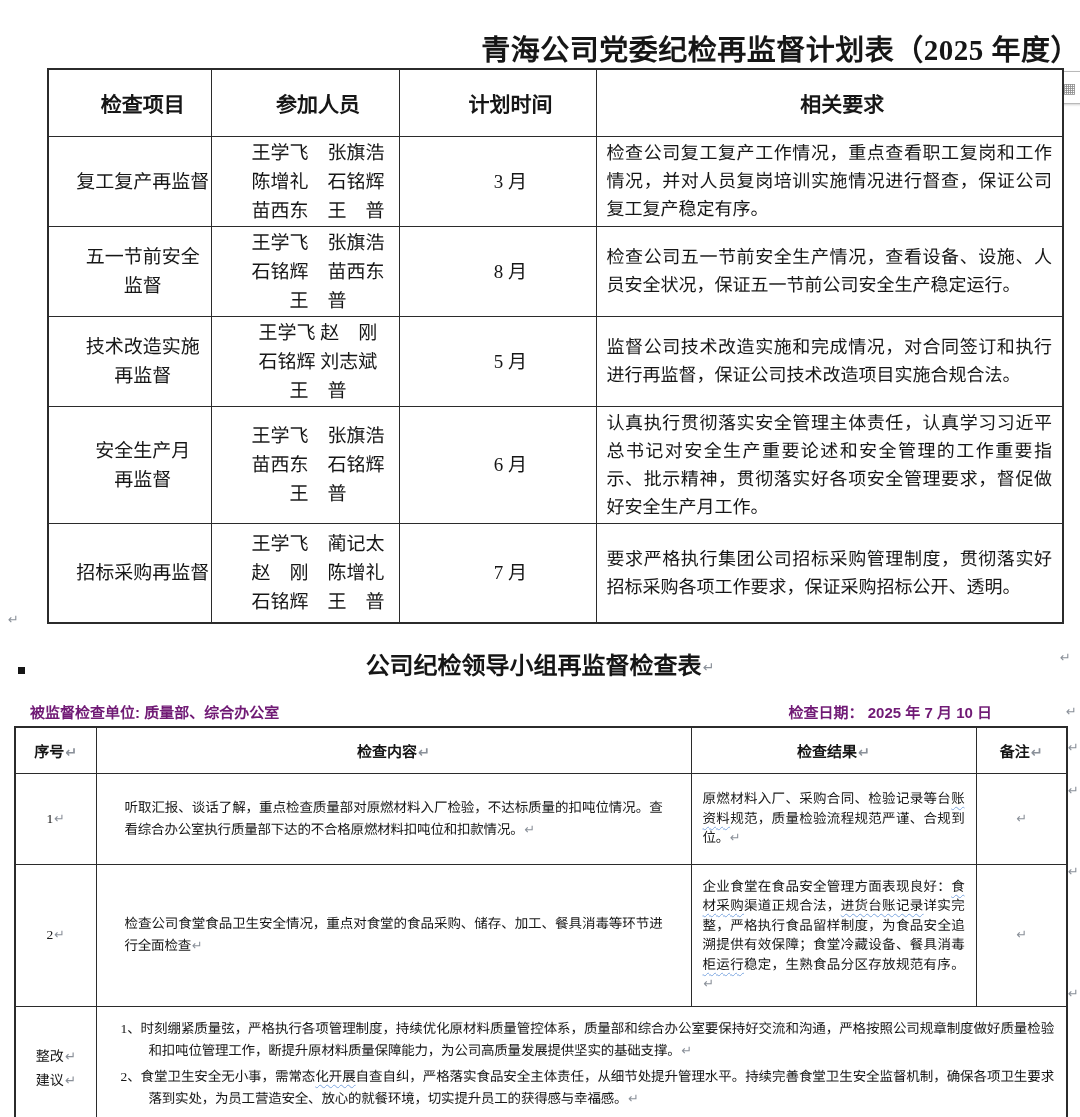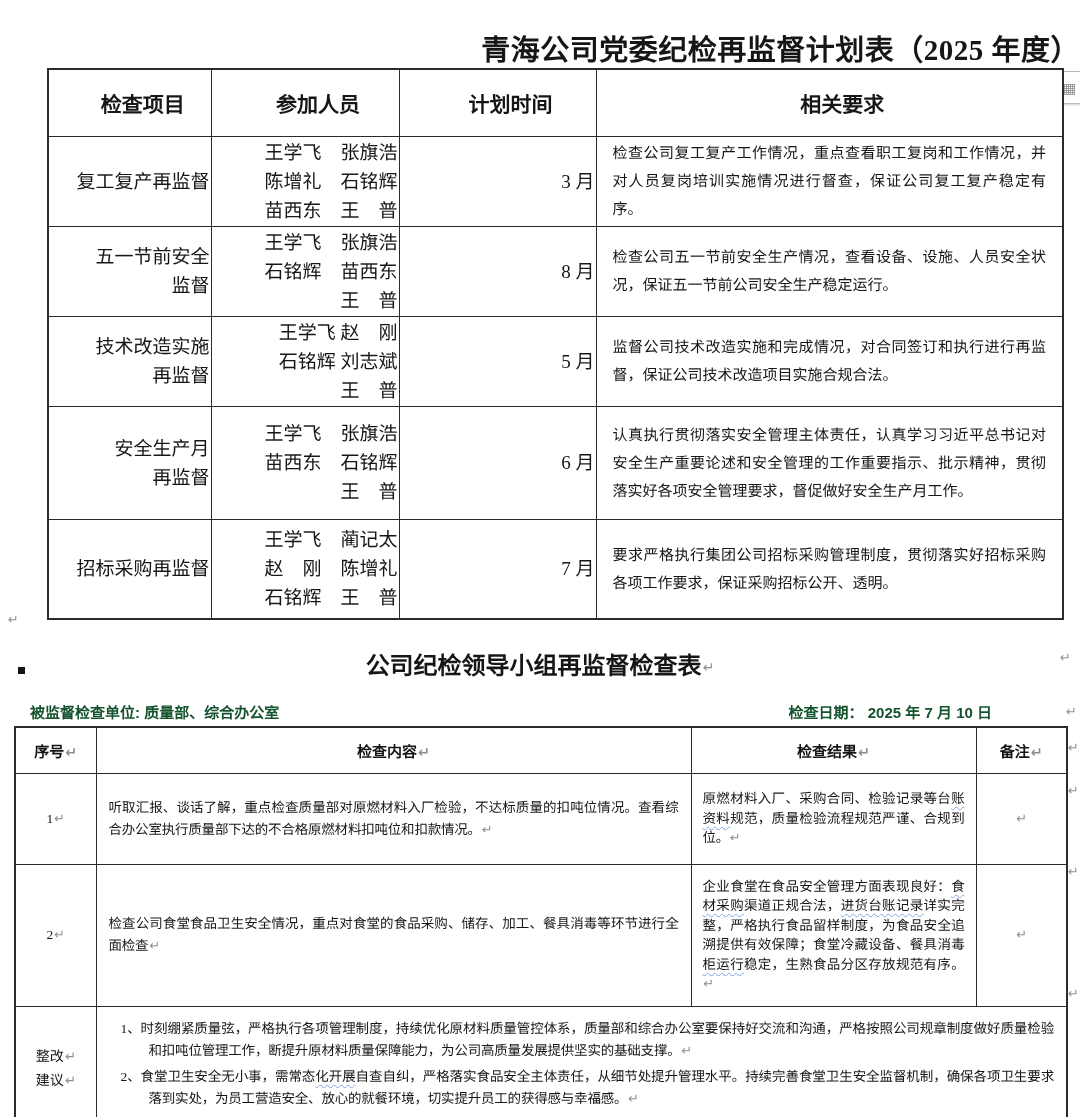"王学飞 张旗浩" .plan .project,.plan .participants,.plan .time { text-align: right -> center }
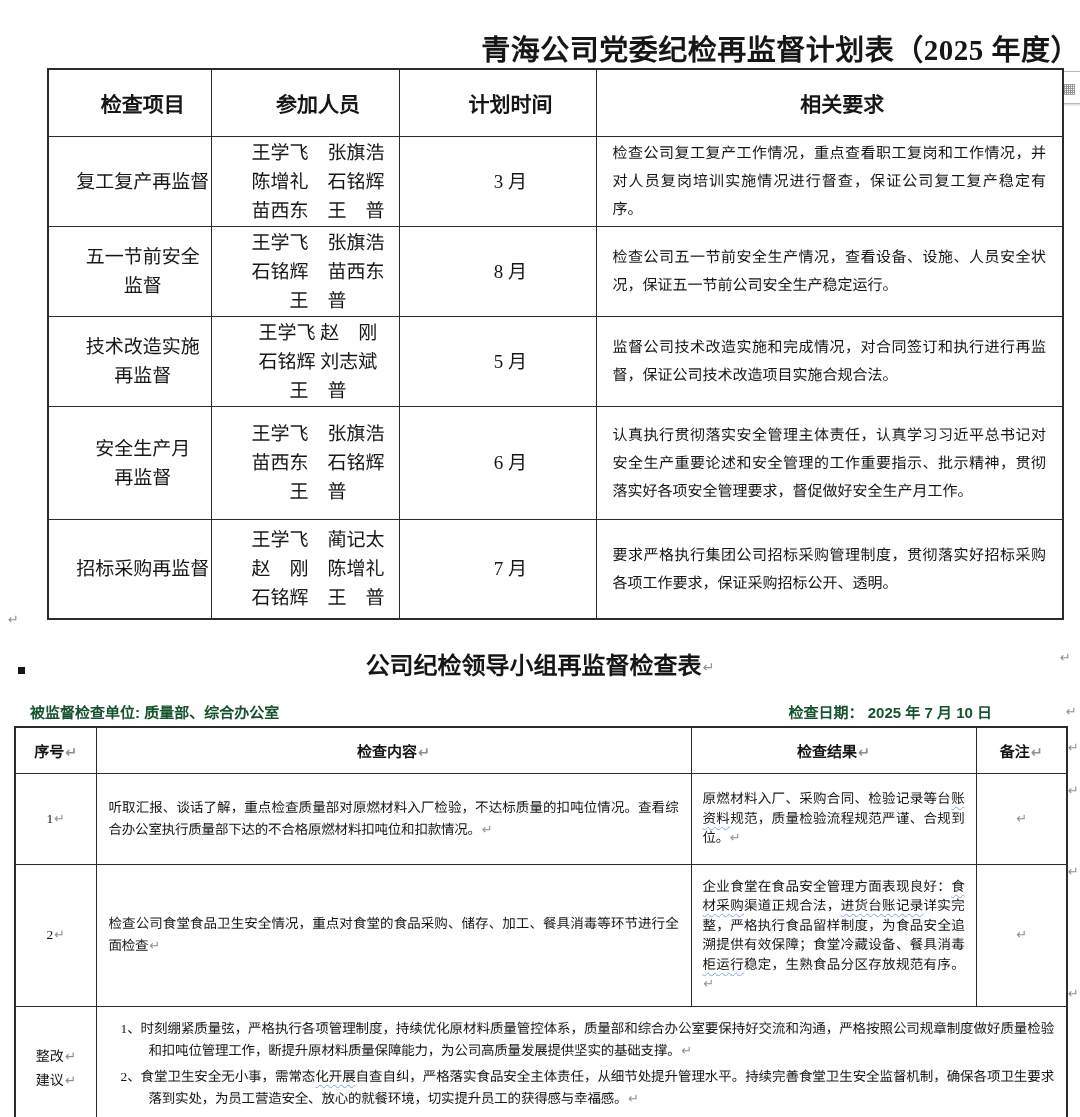"检查公司复工复产工作情况，重点查看职工复岗和工作情况，并对人员复岗培训实施情况进" .plan .req { font-size: 15px -> 18px; padding: 2px 16px -> 2px 10px }
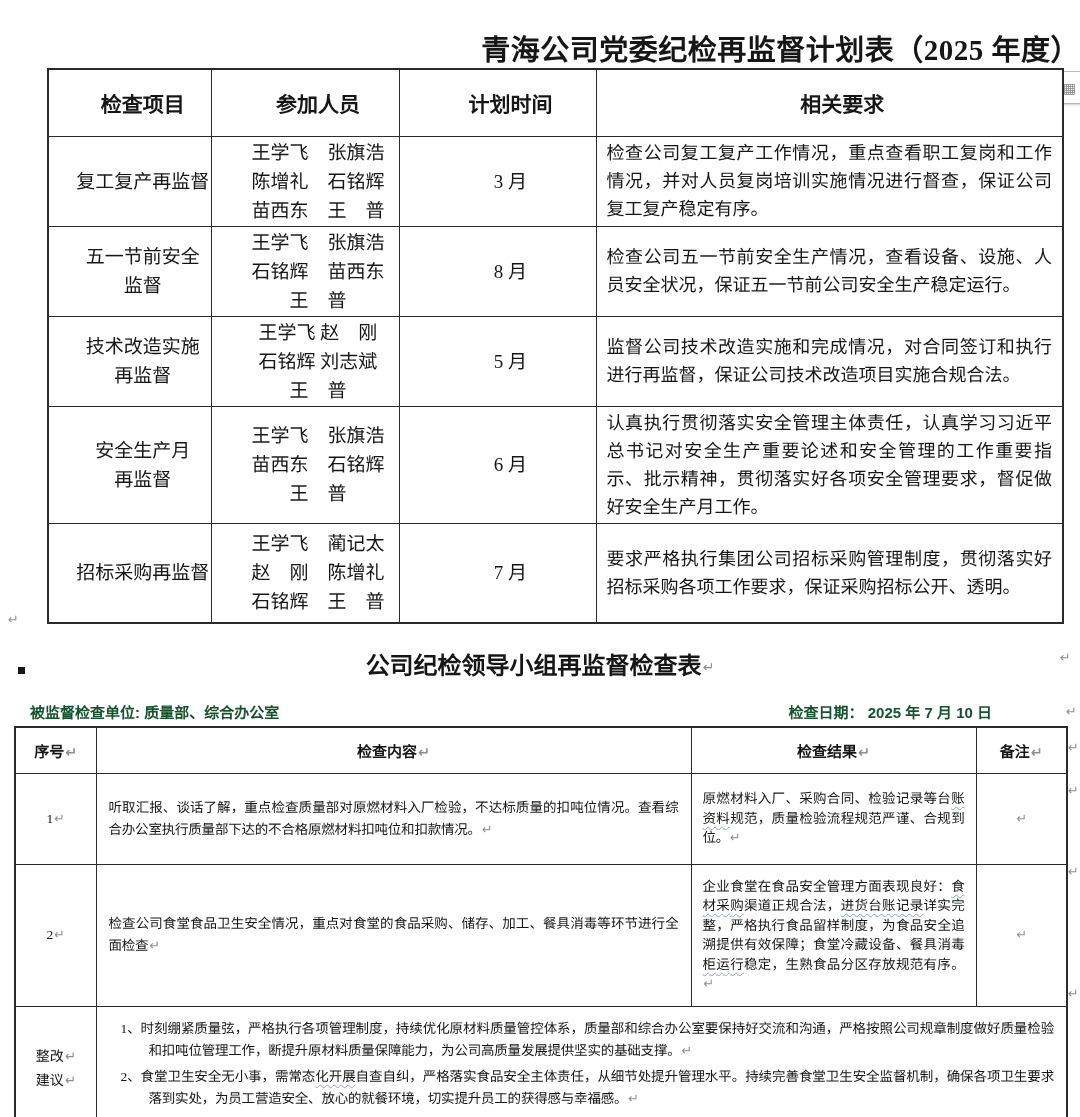"被监督检查单位: 质量部、综合办公室" .meta-line { color: #14532d -> #701a75 }
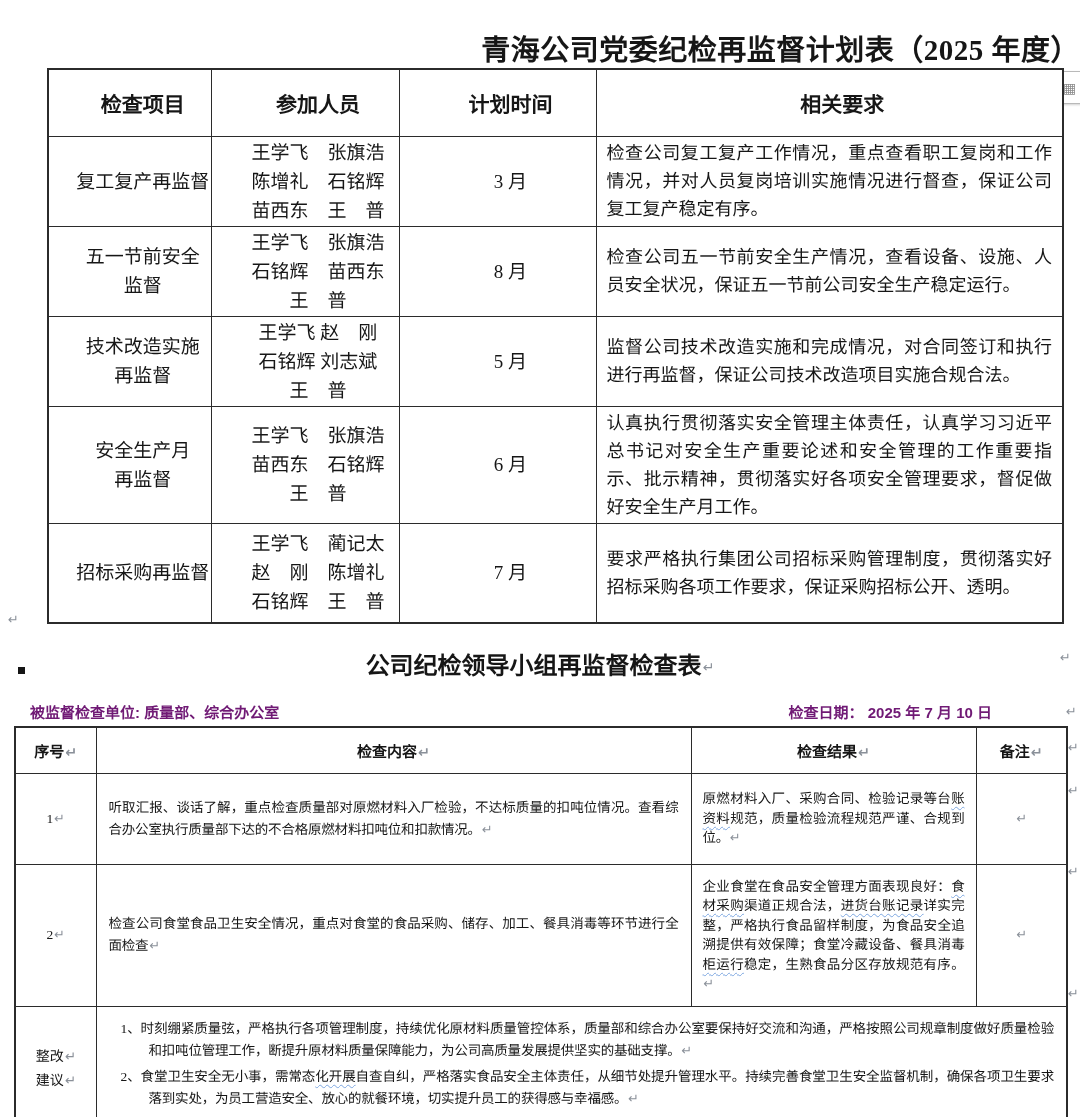"听取汇报、谈话了解，重点检查质量部对原燃材料入厂检验，不达标质量的扣吨位情况。查" .check .content { padding: 2px 12px -> 2px 28px }
